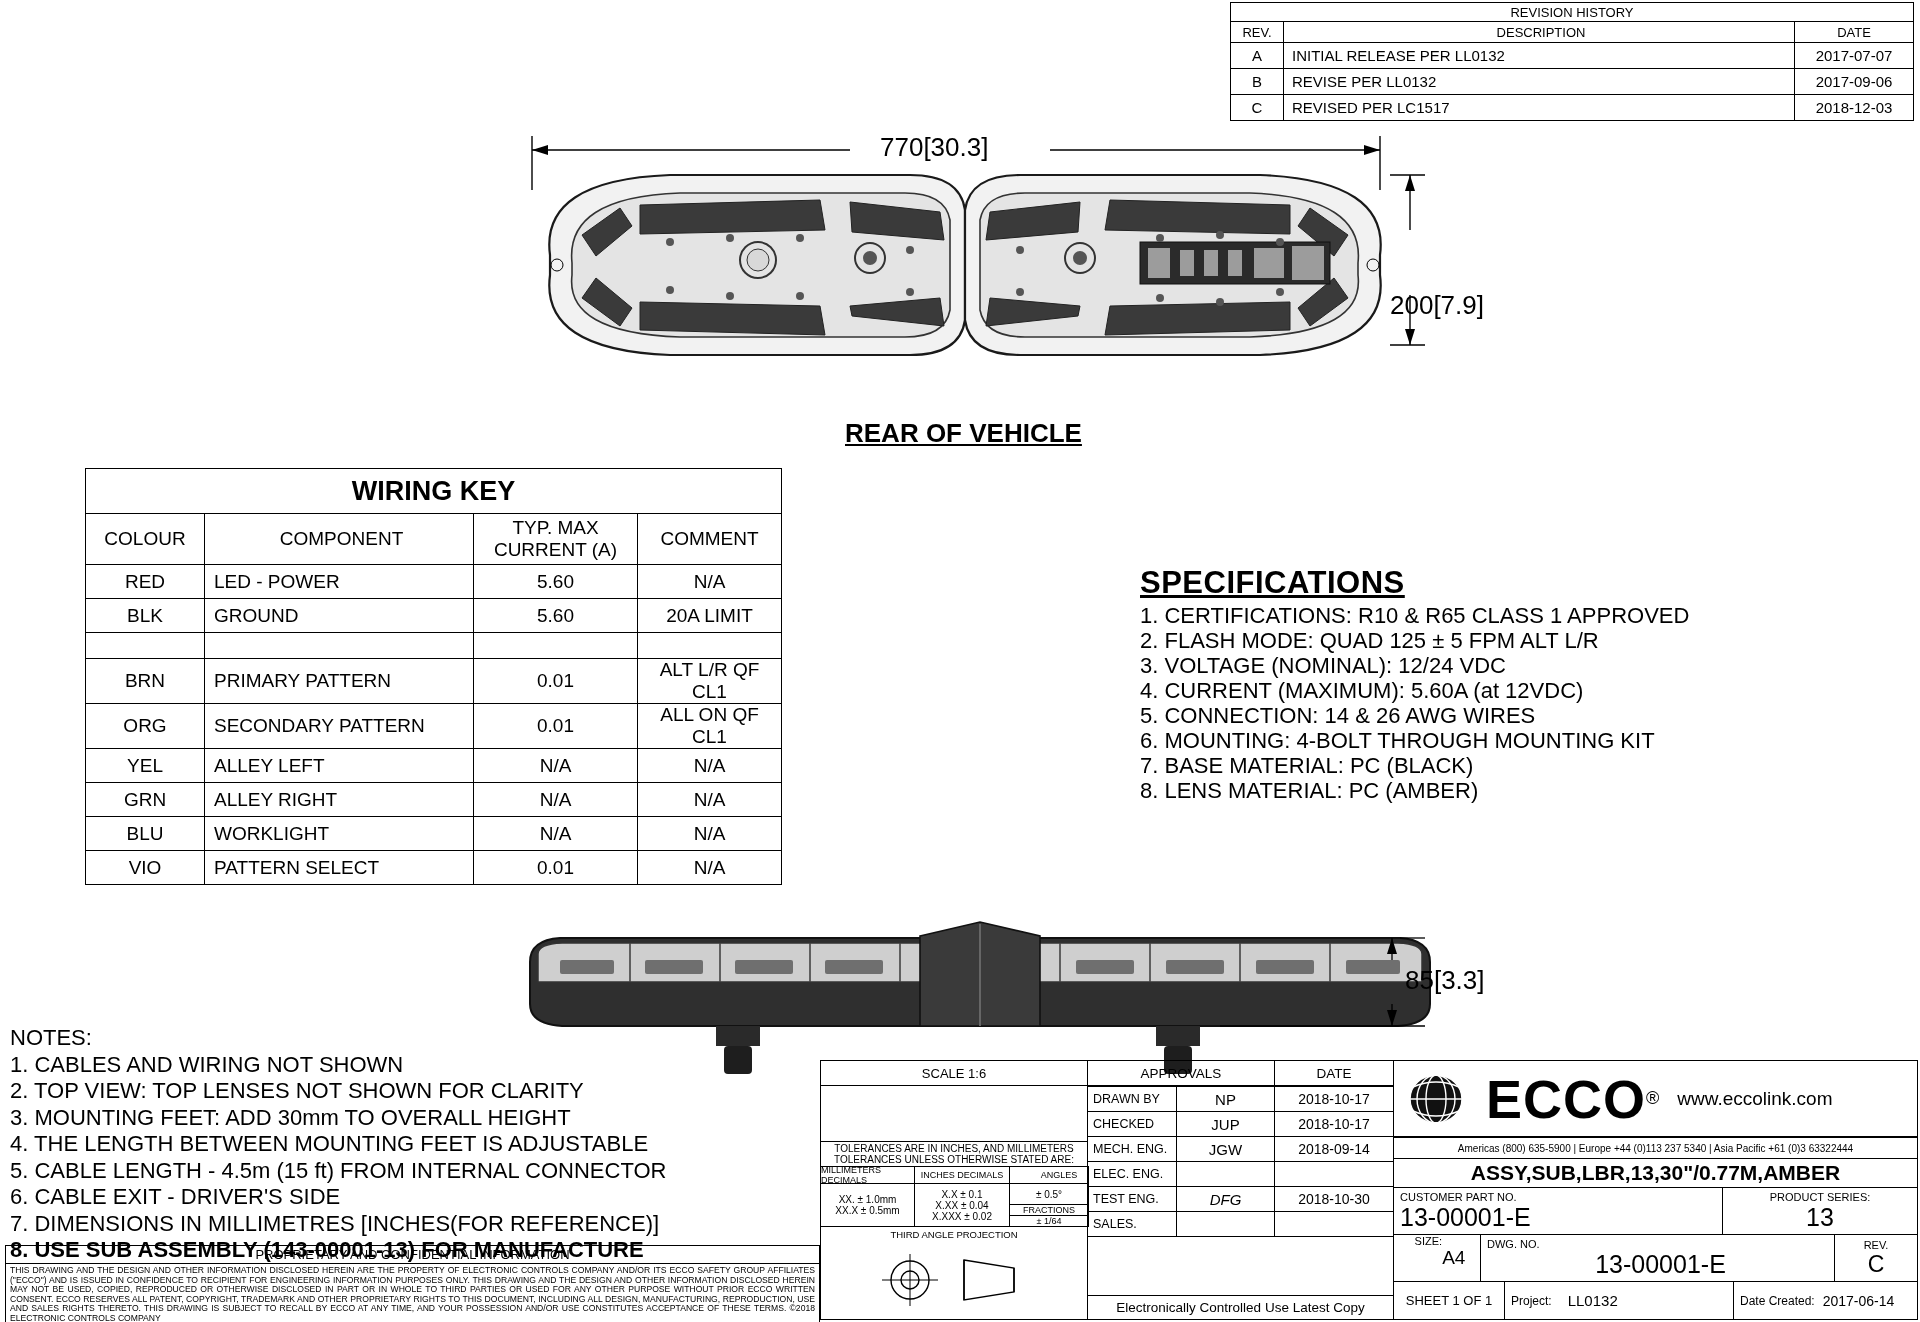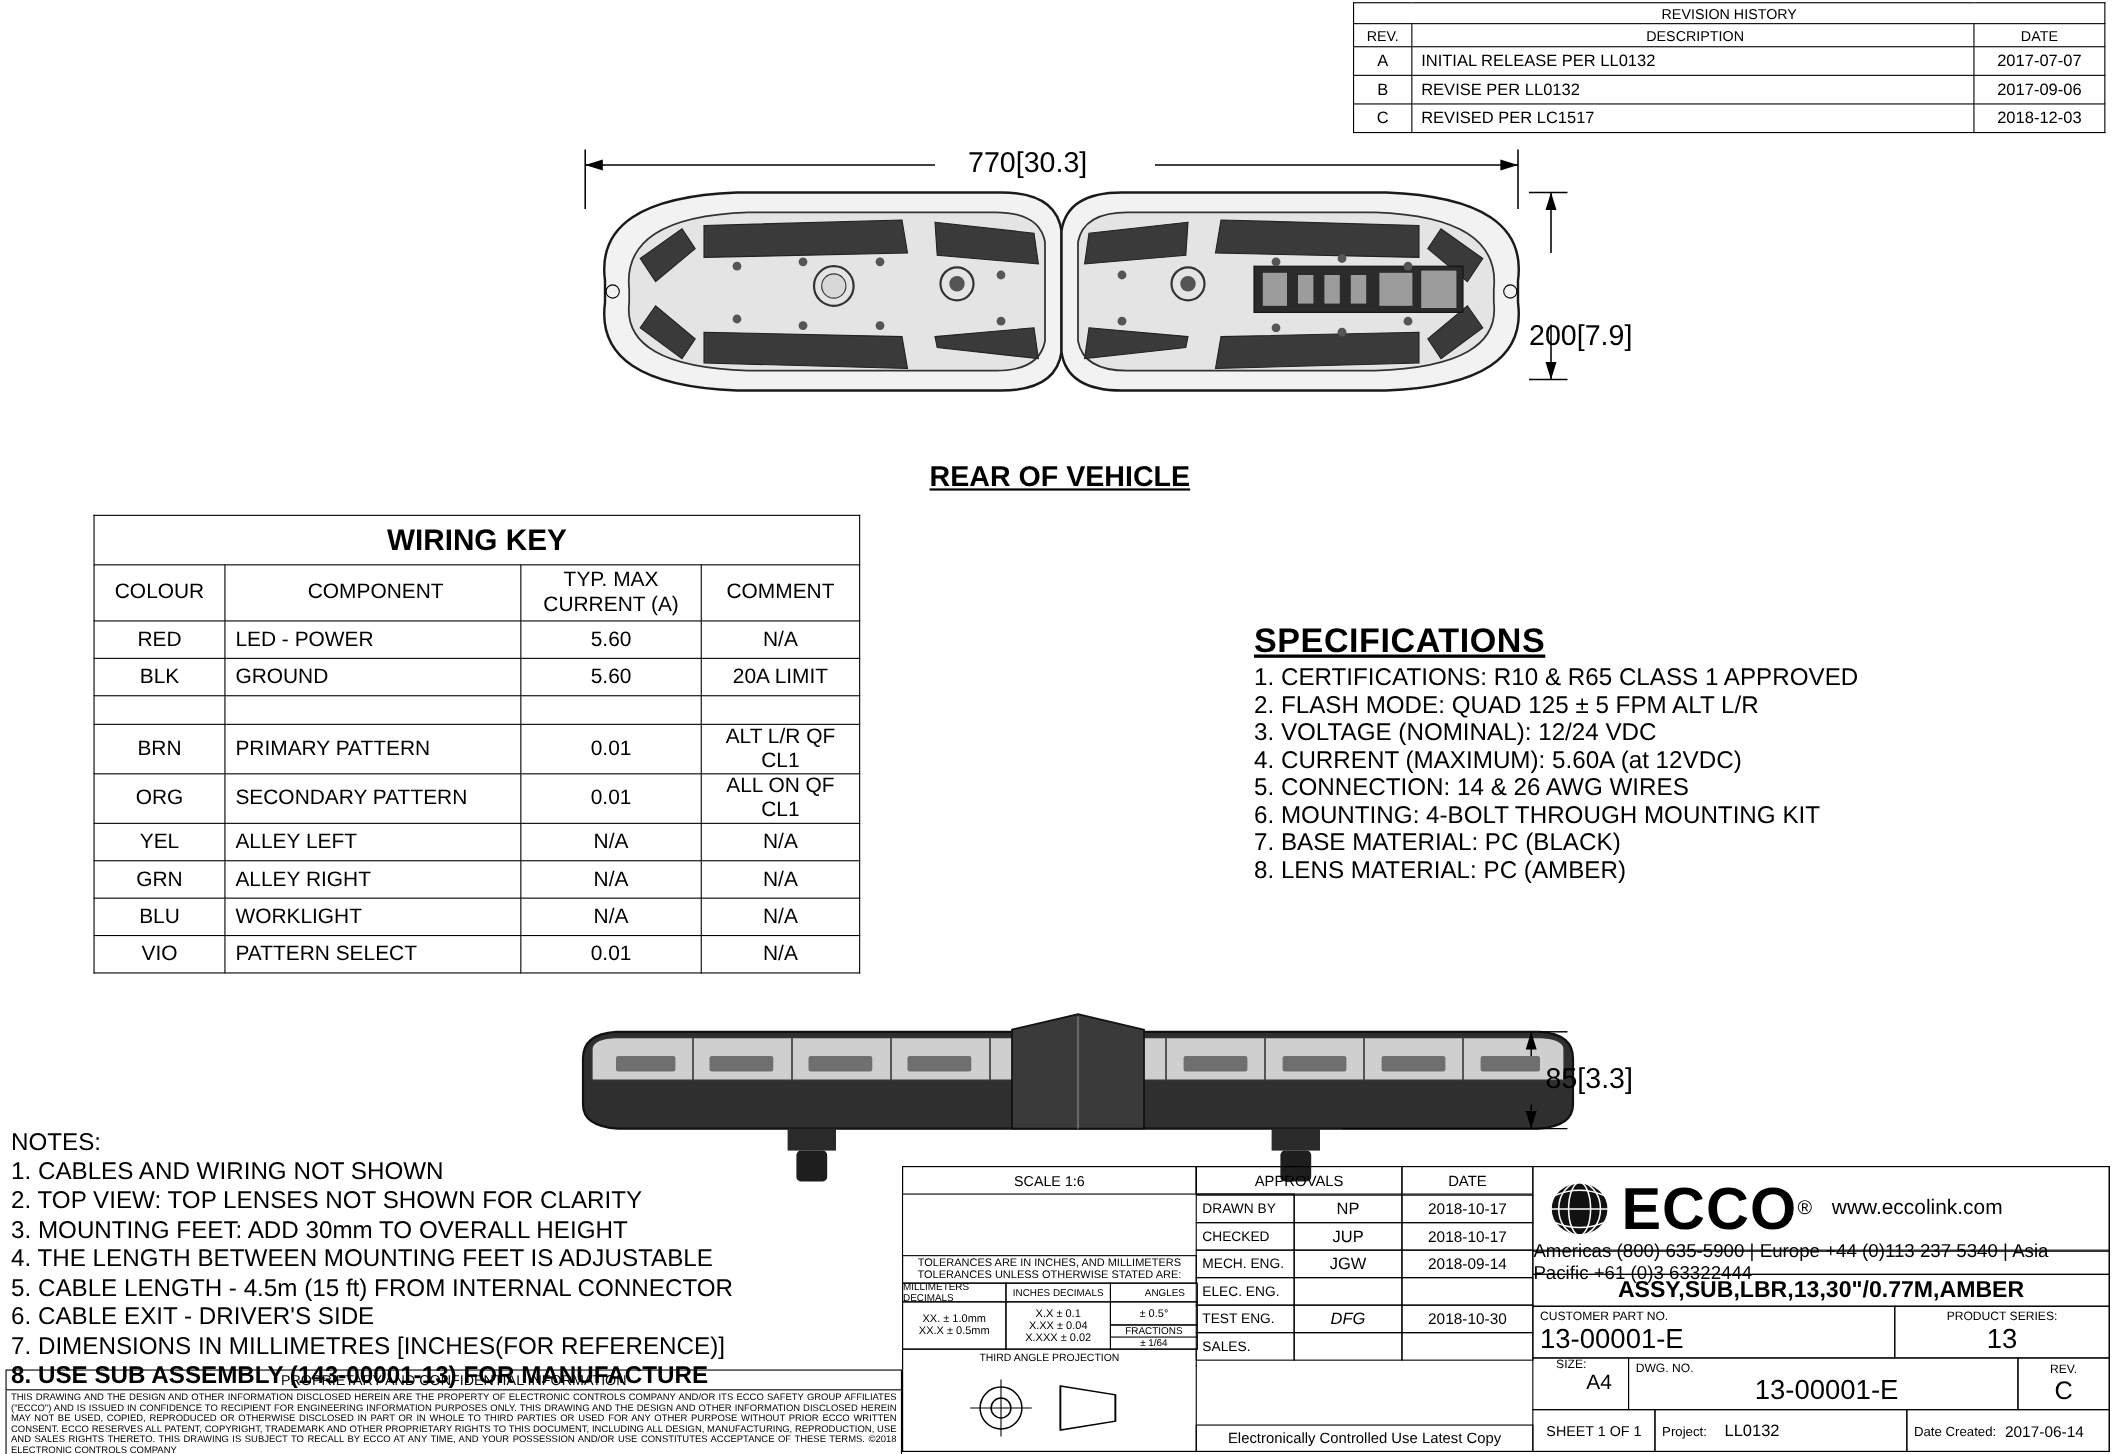"ECCO" span { margin-left: 8px -> 20px }
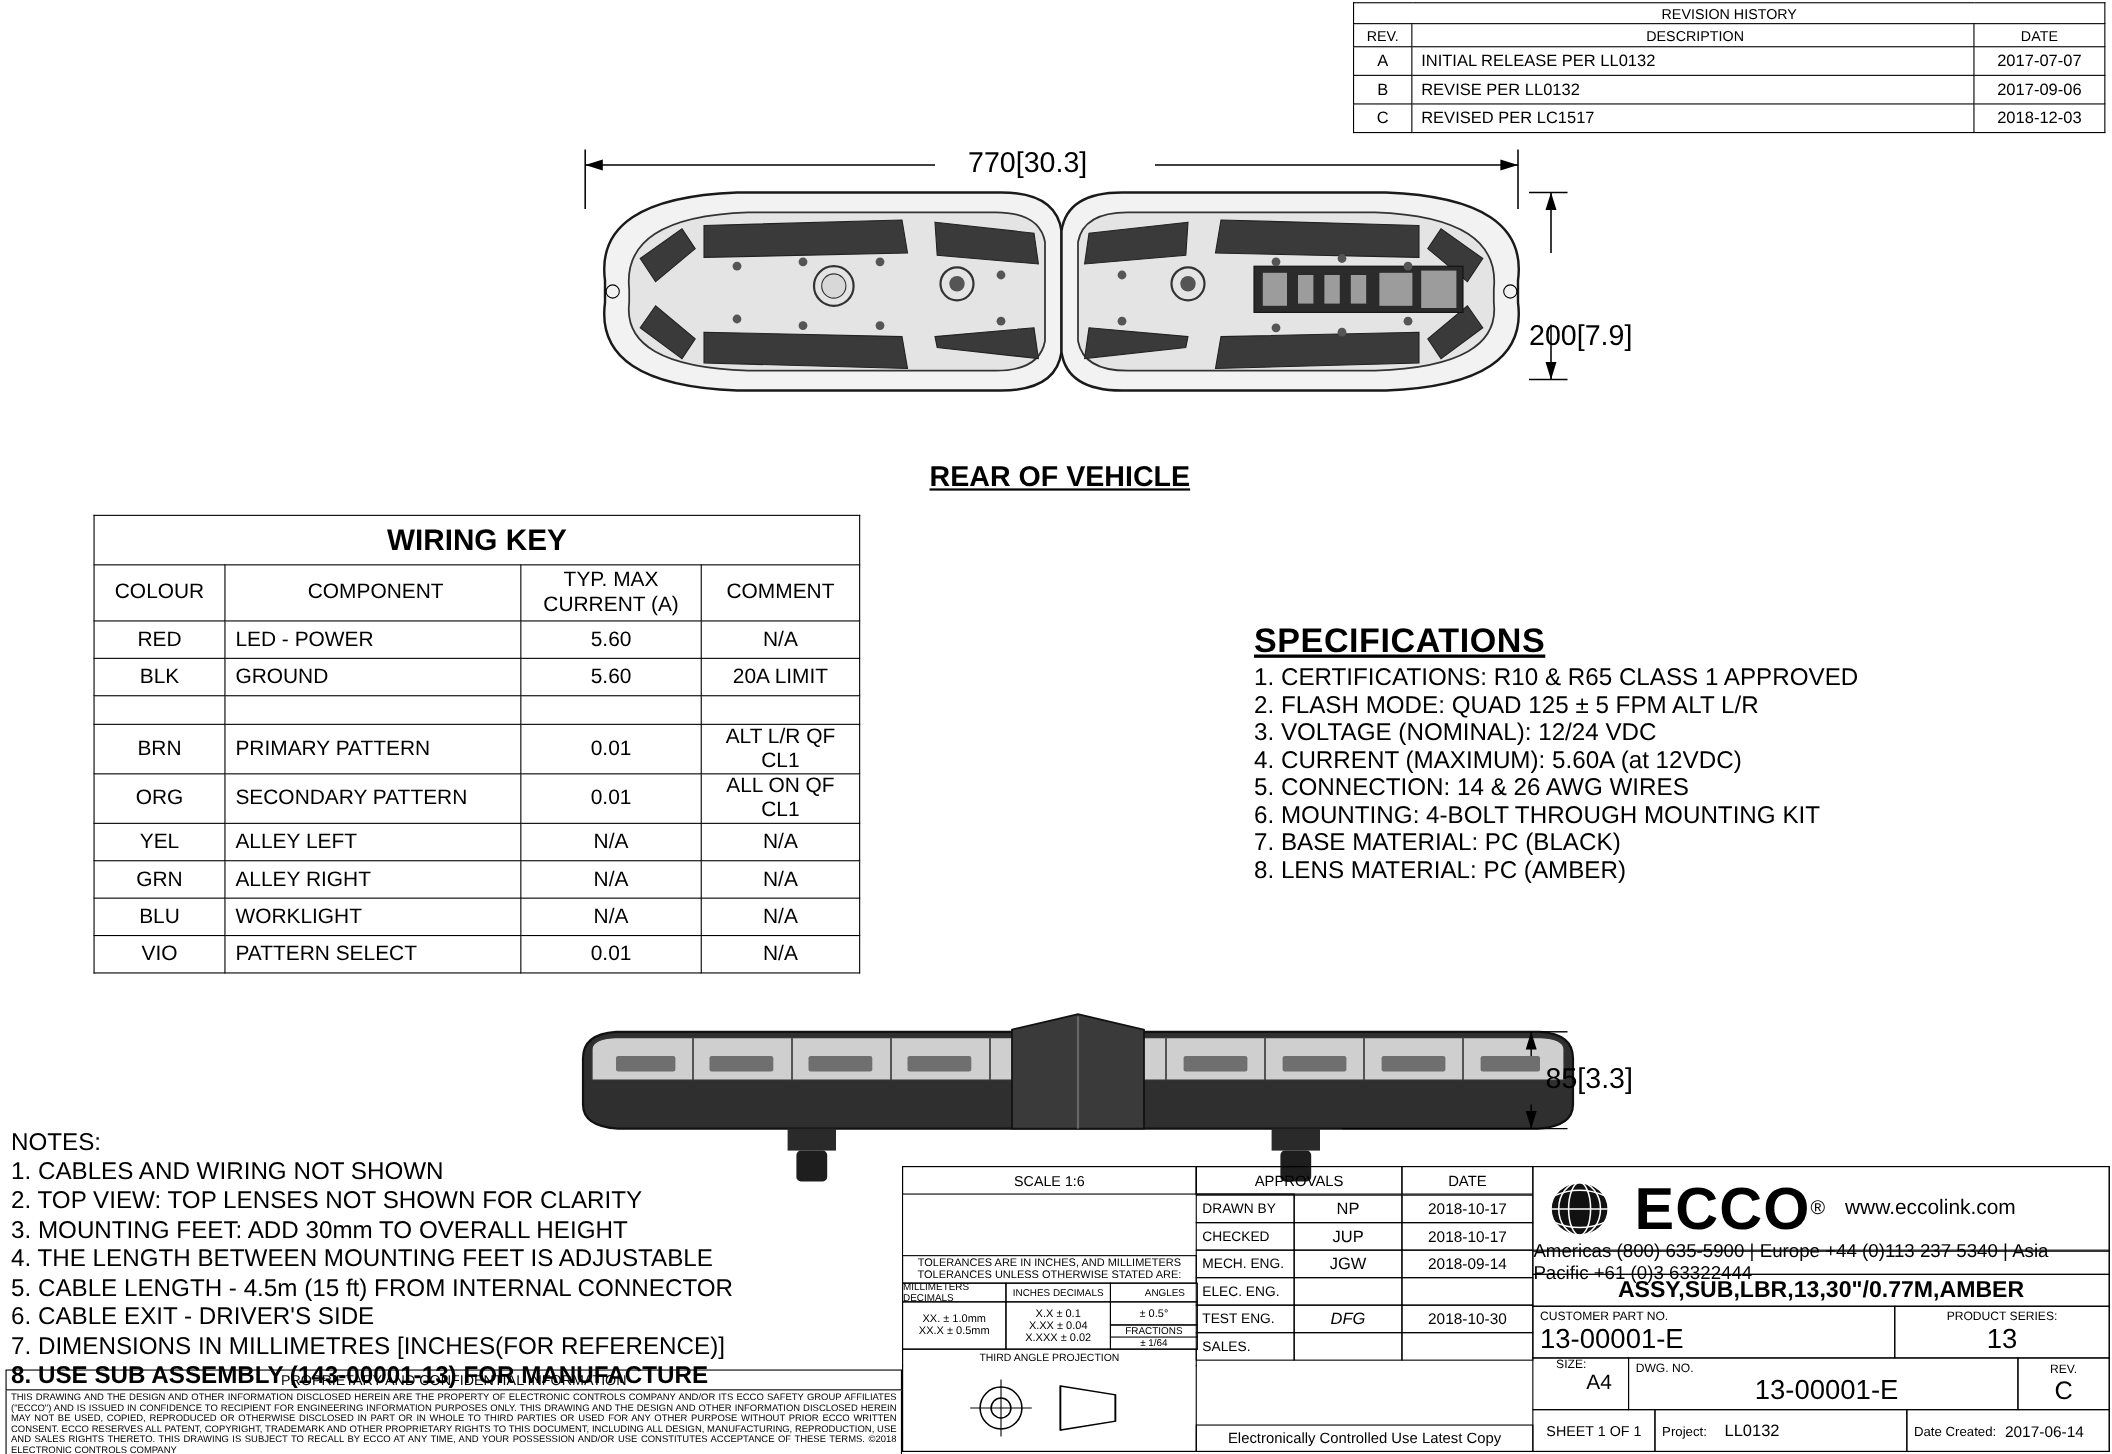"Americas (800) 635-5900 | Europe" #regions { font-size: 17px -> 10px }
